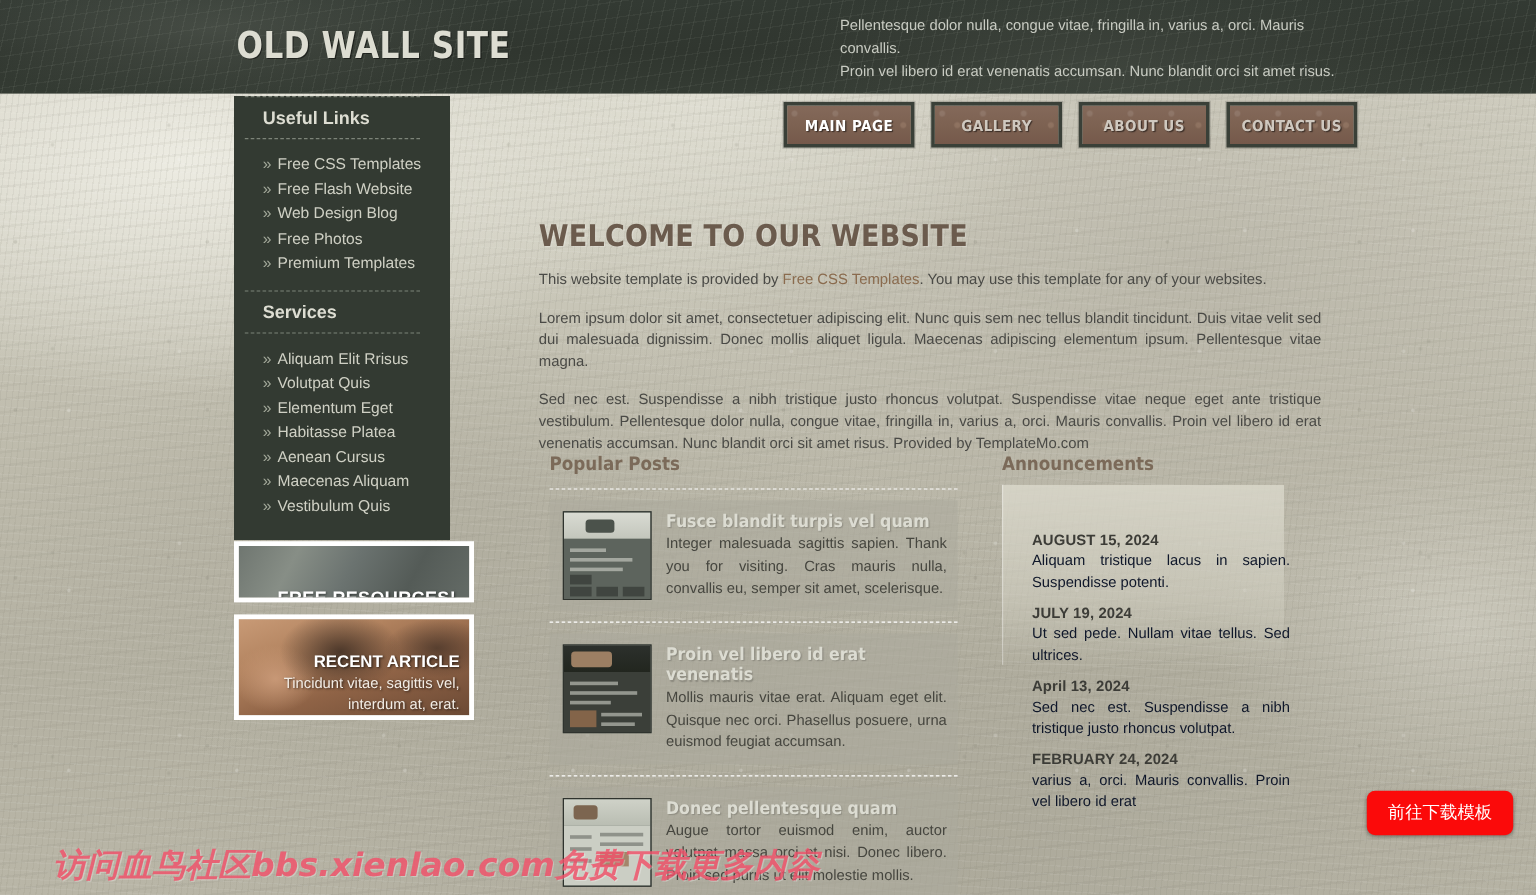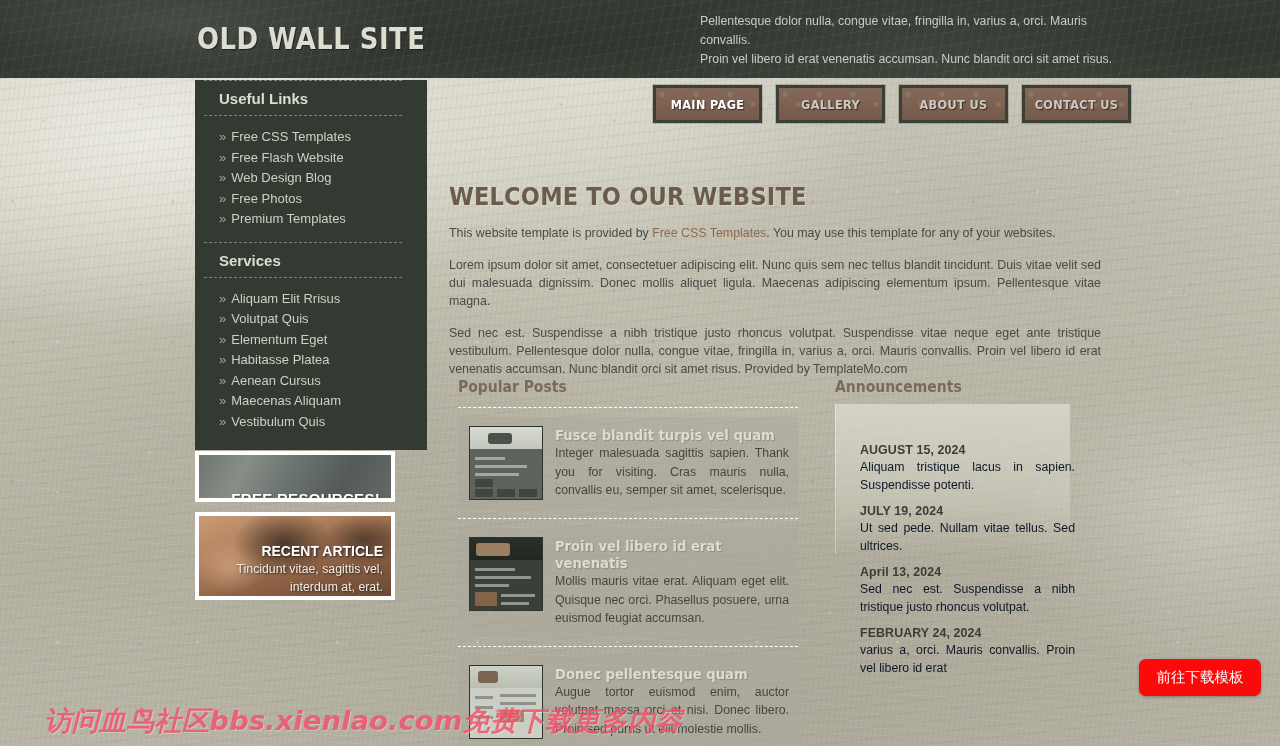"Useful Links" #sidebar-panel { width: 232px -> 180px }
